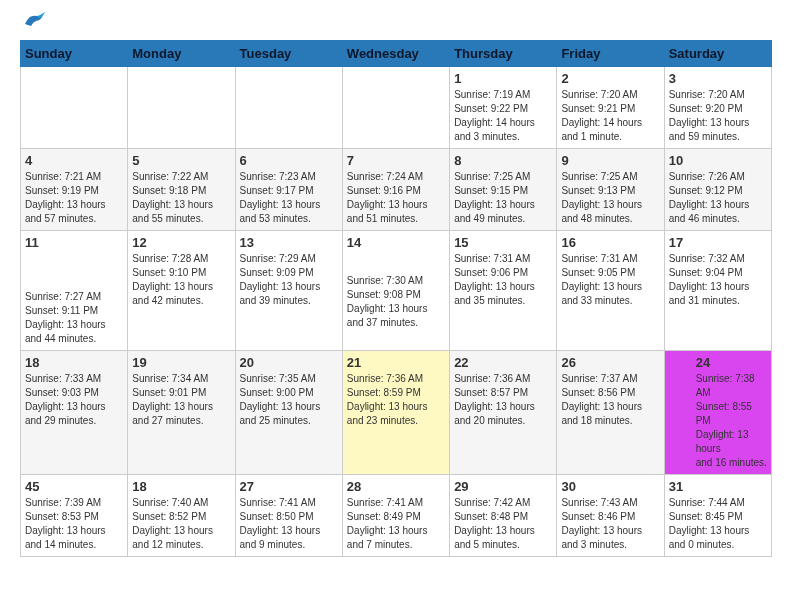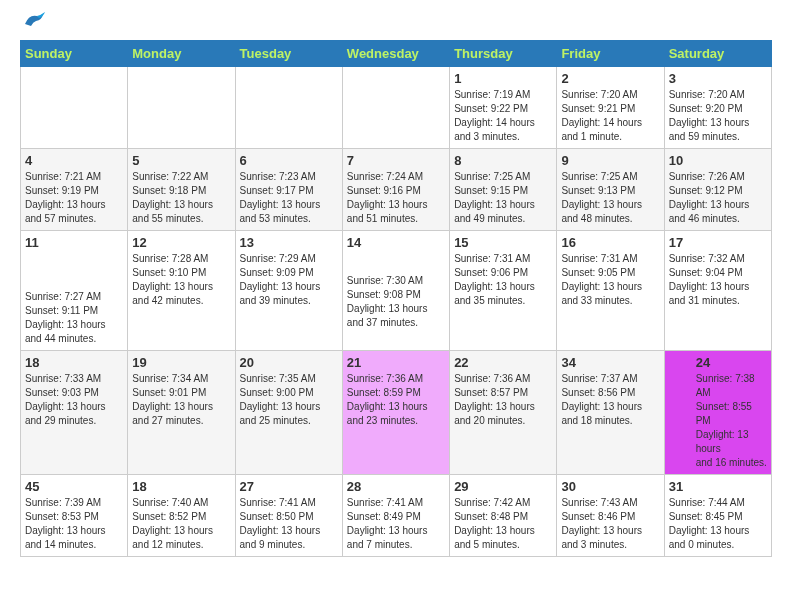"Sunday" .calendar-table th { color: #bef264 -> #0f172a }
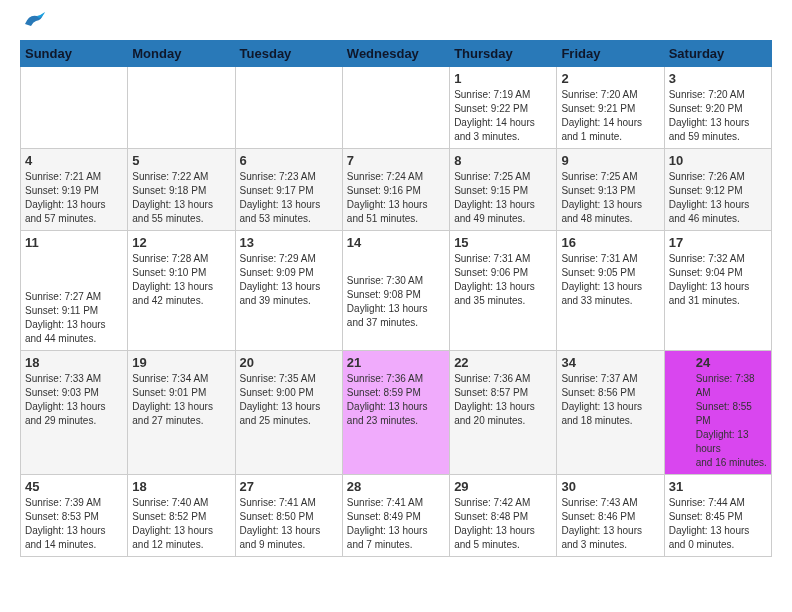"21" td { background: #f0abfc -> #fef9c3 }
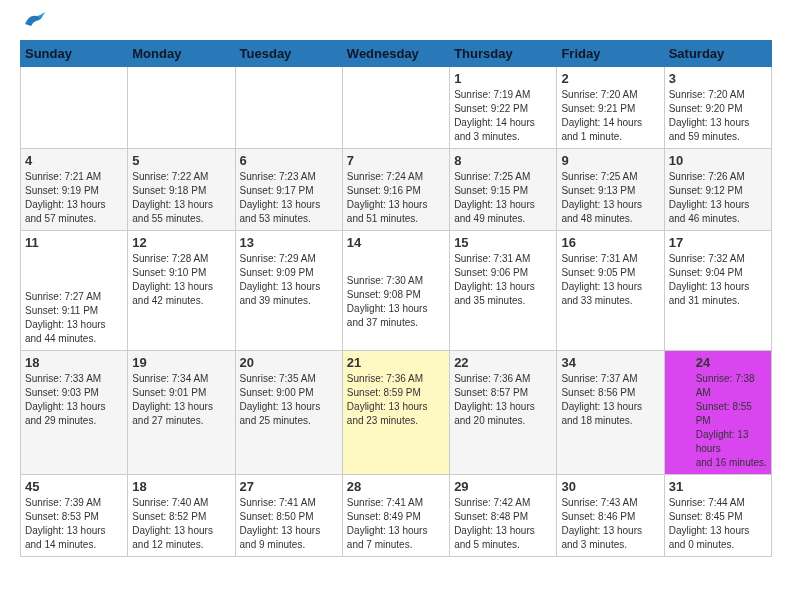"34" div.day-number { text: 34 -> 26 }
